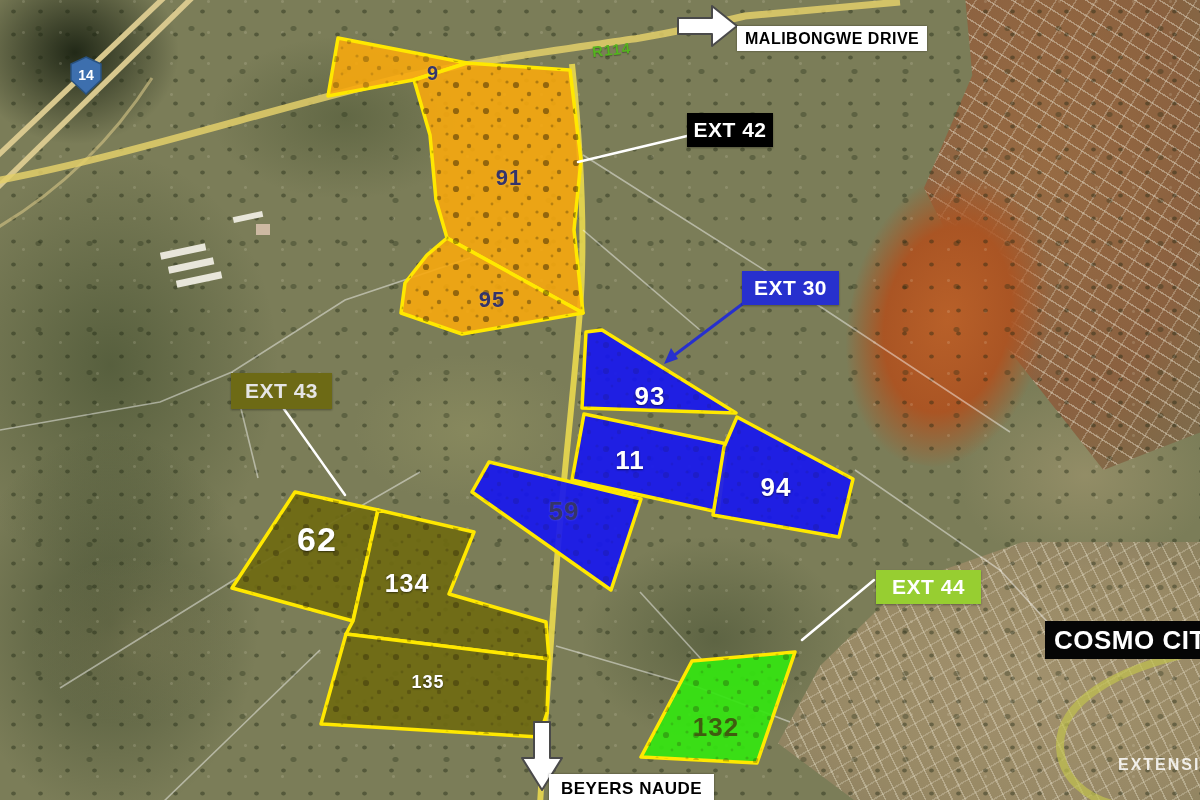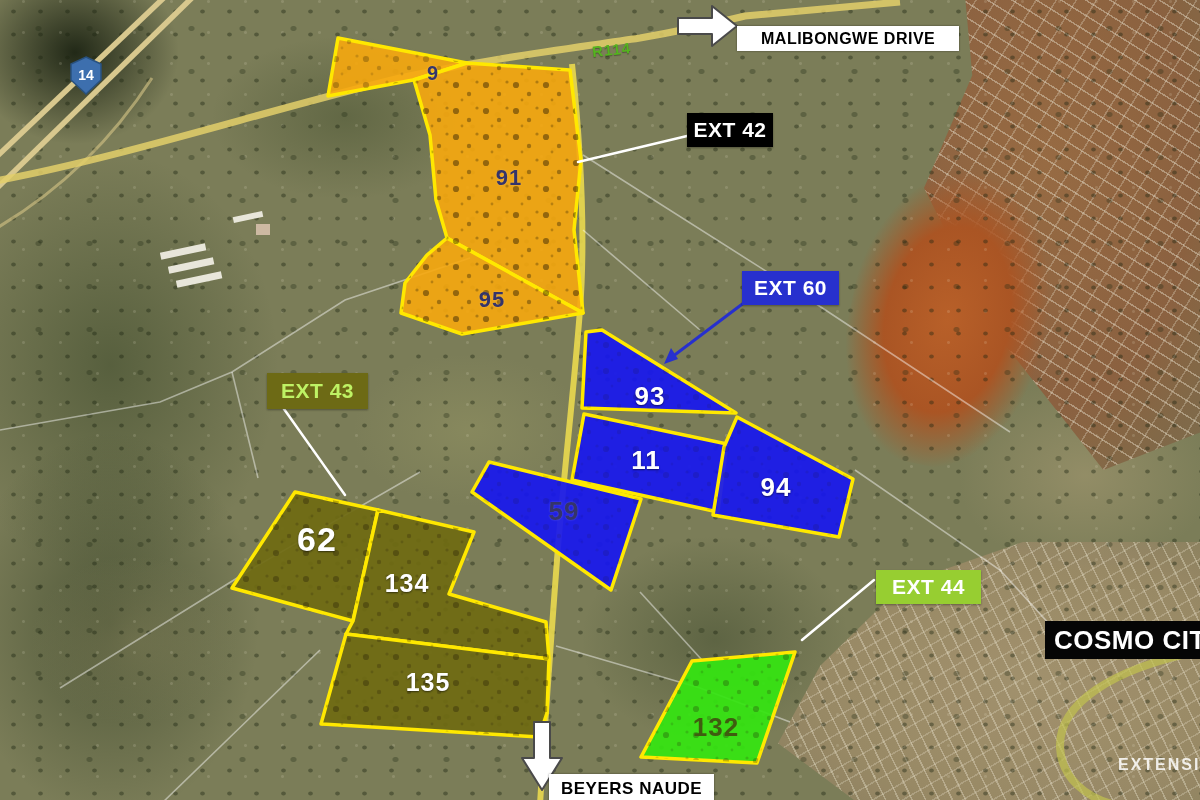"MALIBONGWE DRIVE" .malibongwe { padding: 0 24px -> 0 8px }
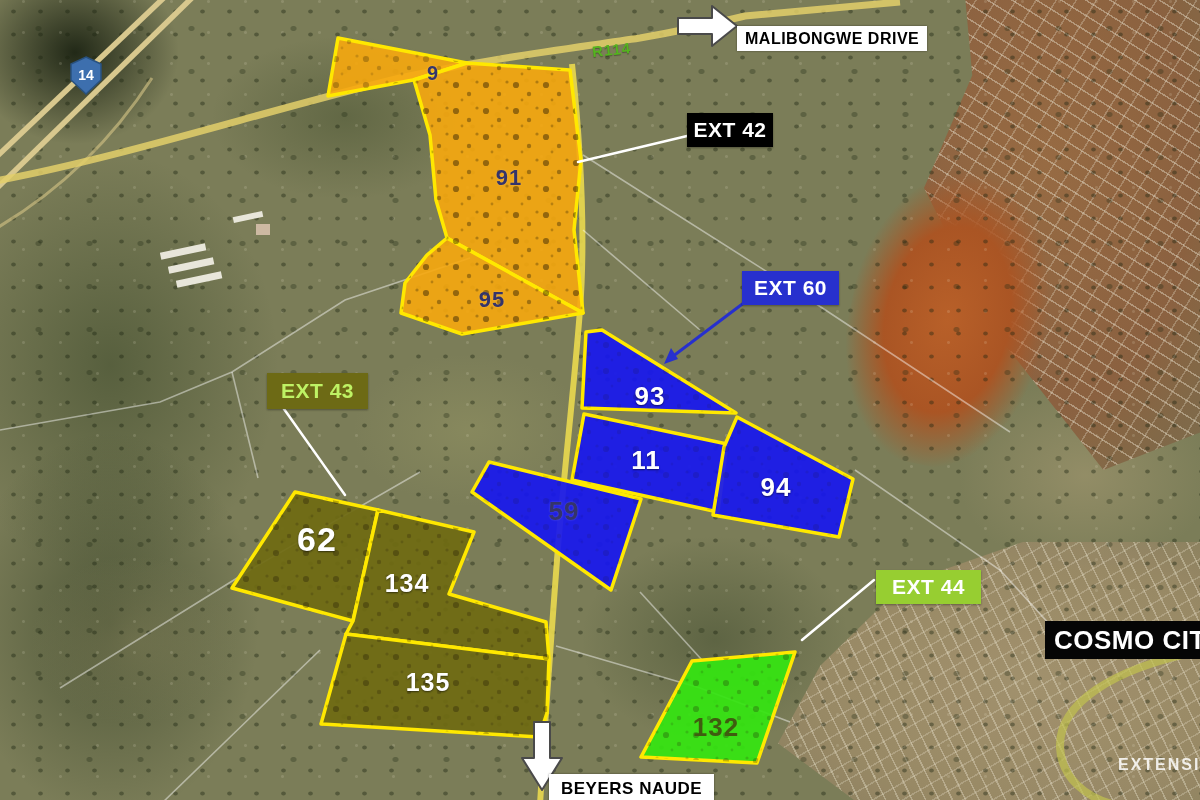"EXT 60" div.ext-badge { text: 60 -> 30 }
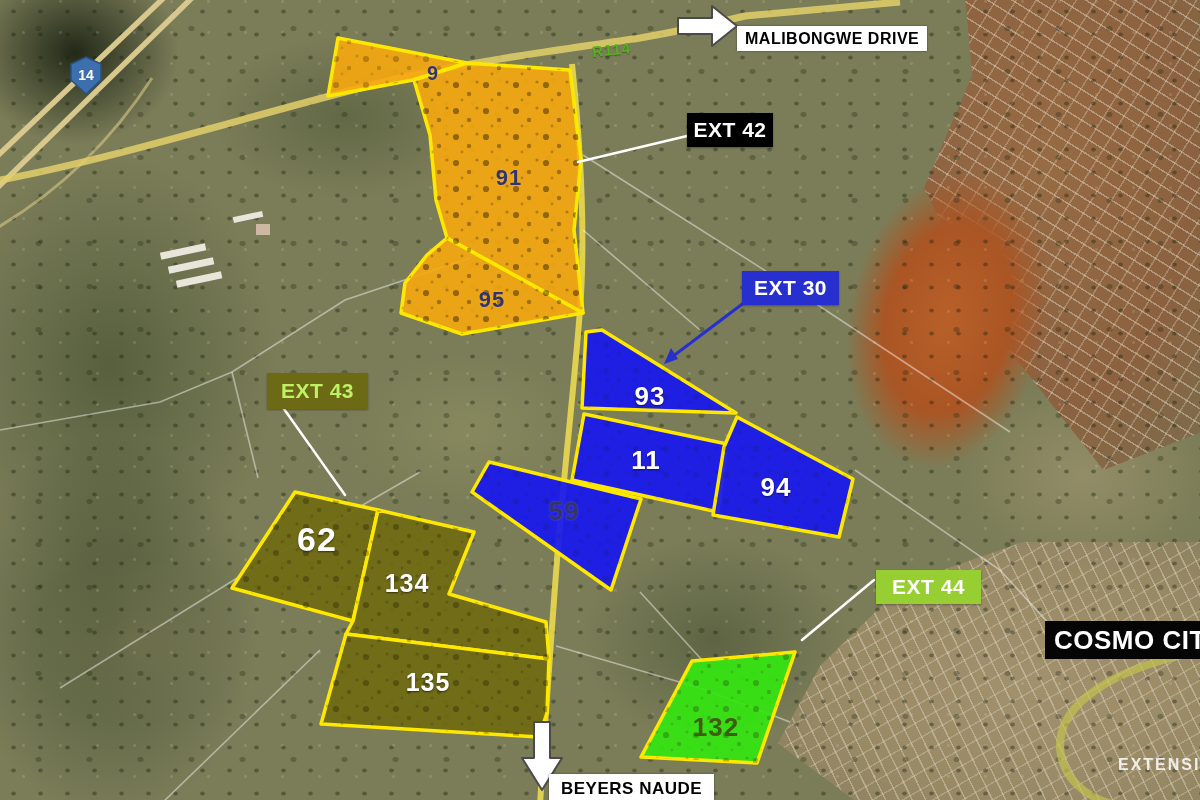"EXT 43" .badge-43 { color: #bef264 -> #e5e5e5; margin-left: 36px -> none }
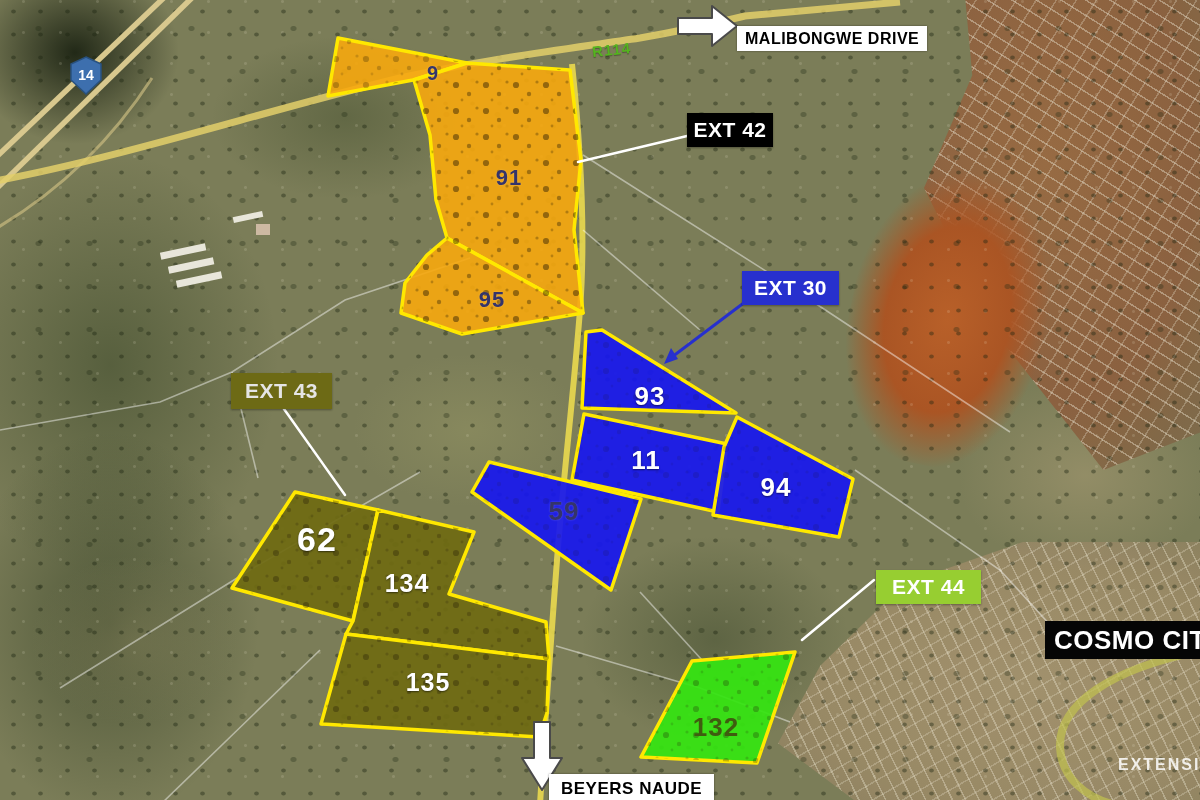"11" div.pnum { left: 646px -> 630px }
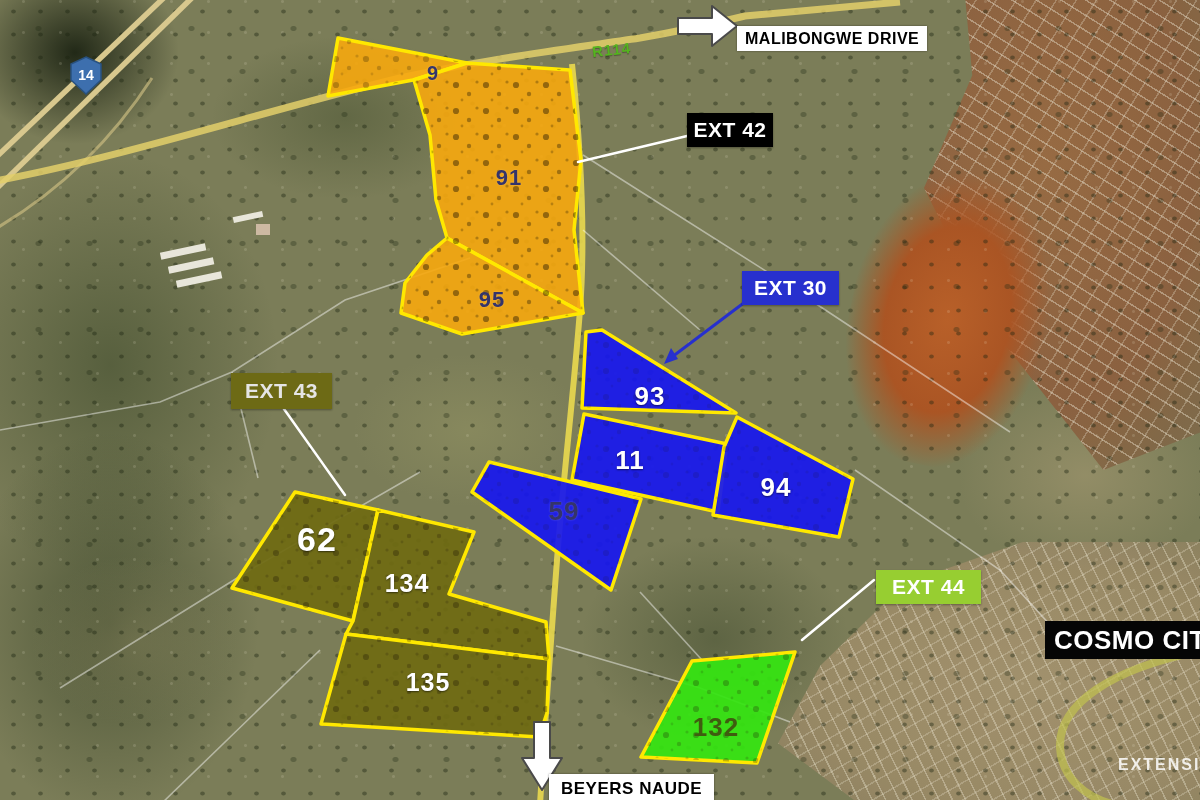"135" div.pnum { font-size: 25px -> 18px }
